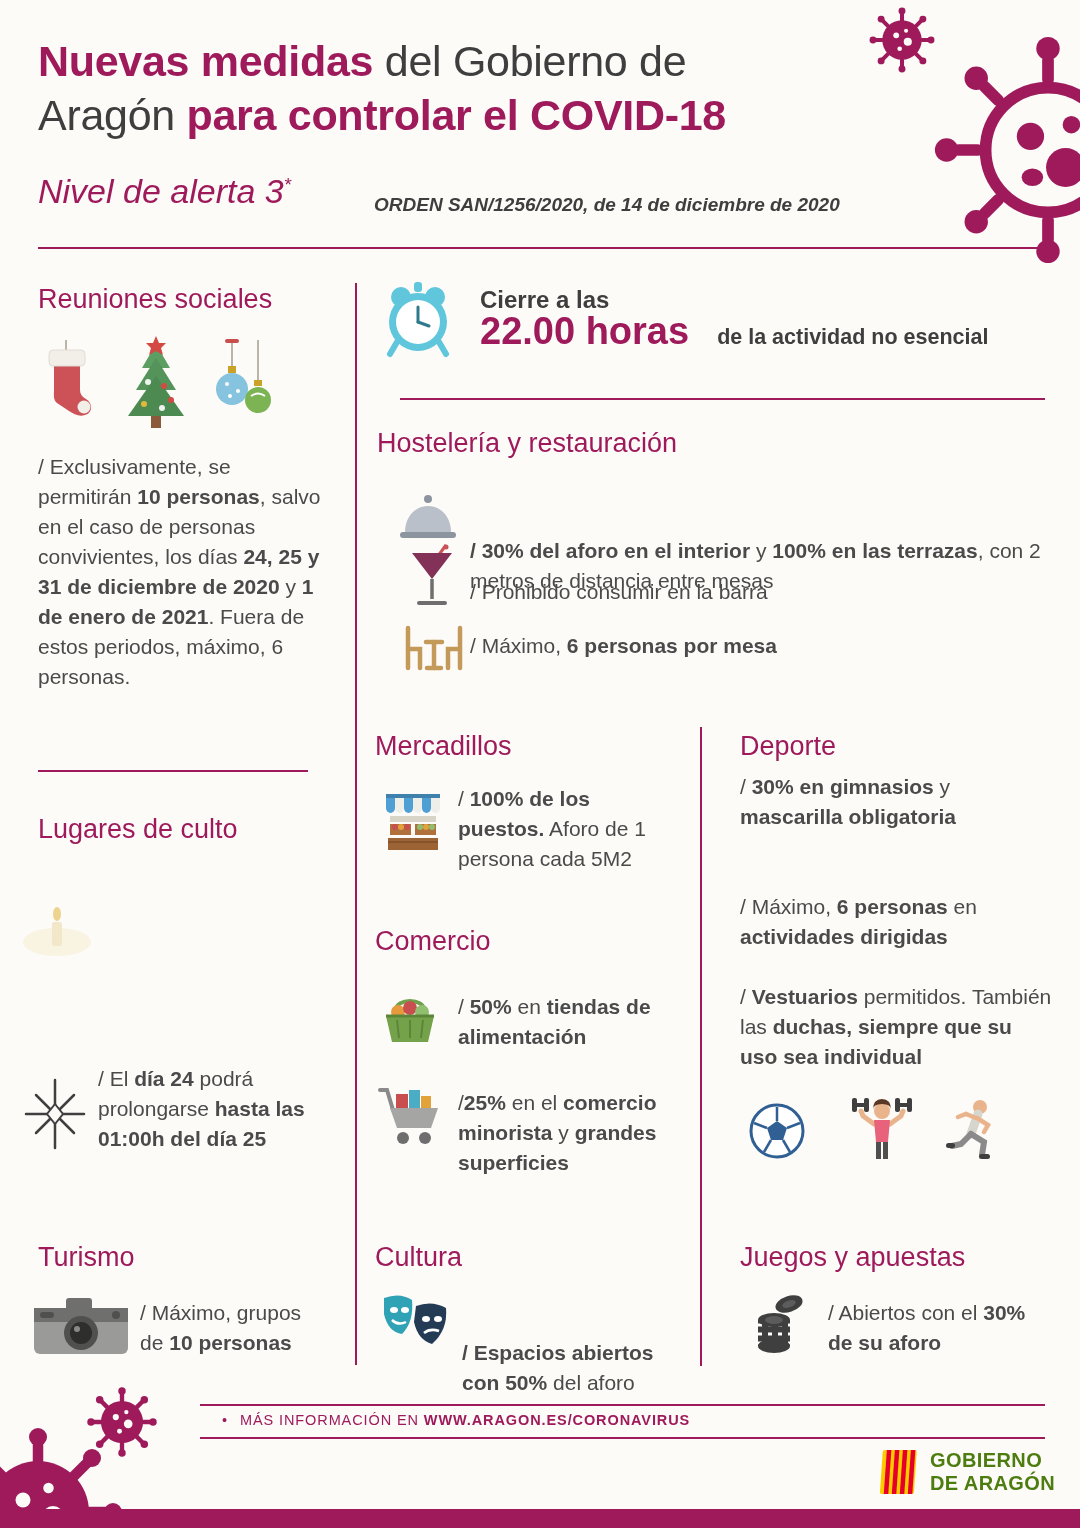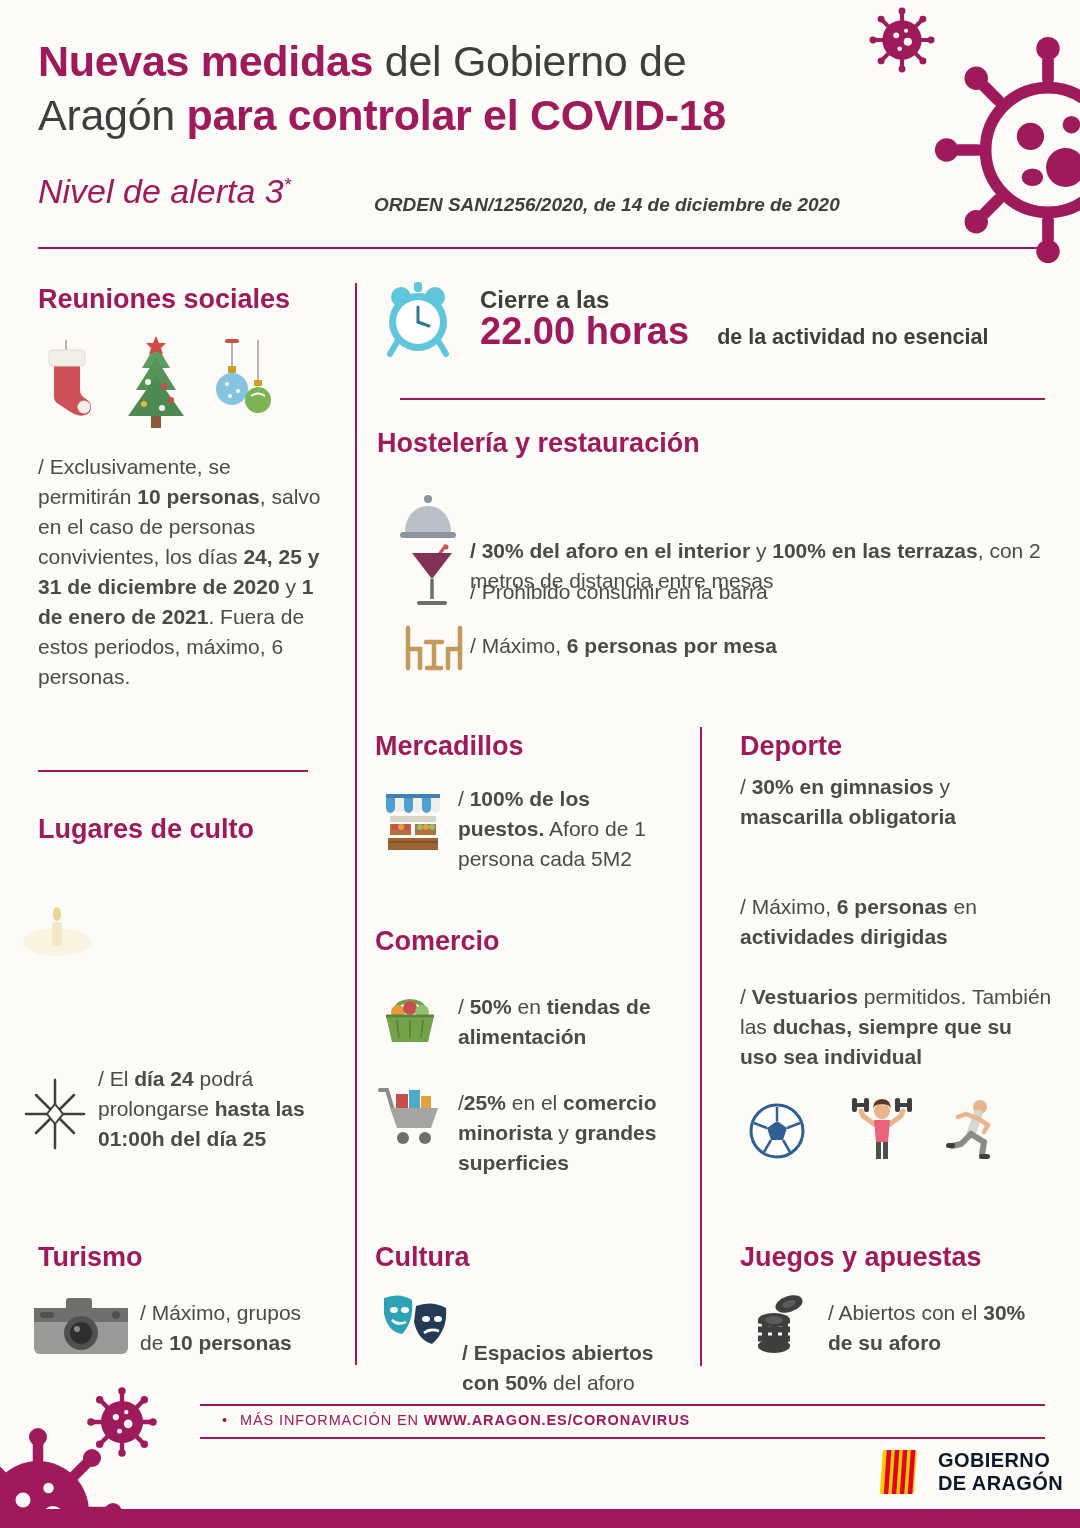"Reuniones sociales" .h2 { font-weight: 700 -> 400 }
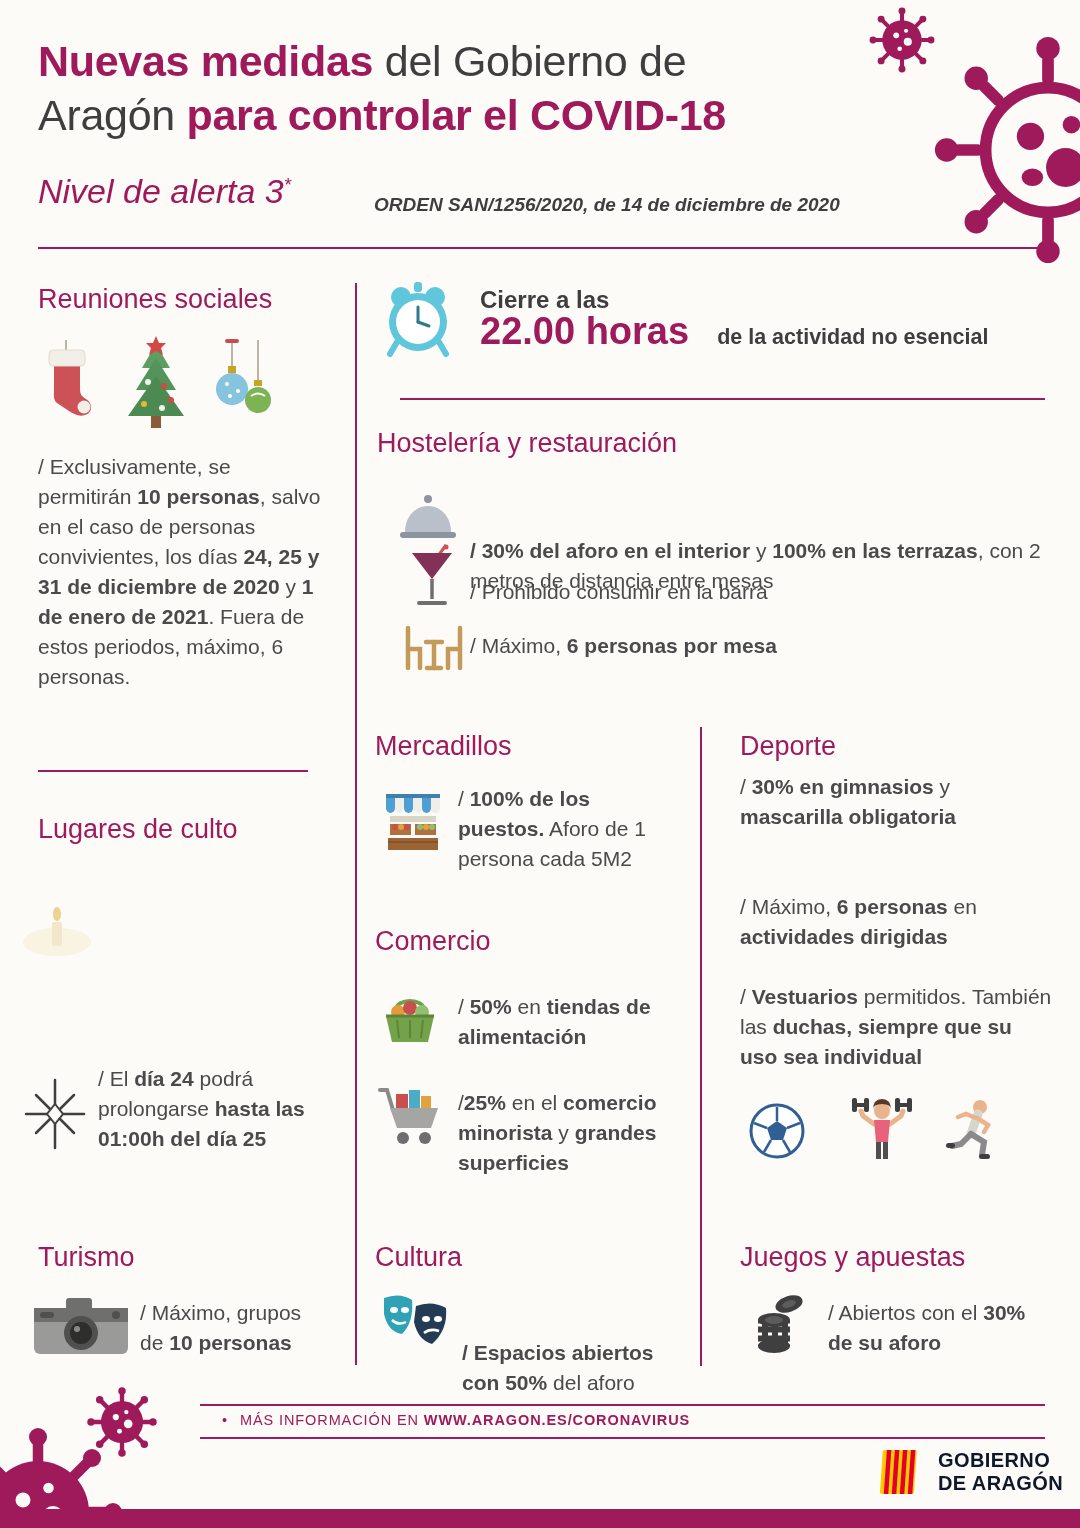"GOBIERNO" .logo-text { color: #0f172a -> #4d7c0f; margin-left: 8px -> none }
